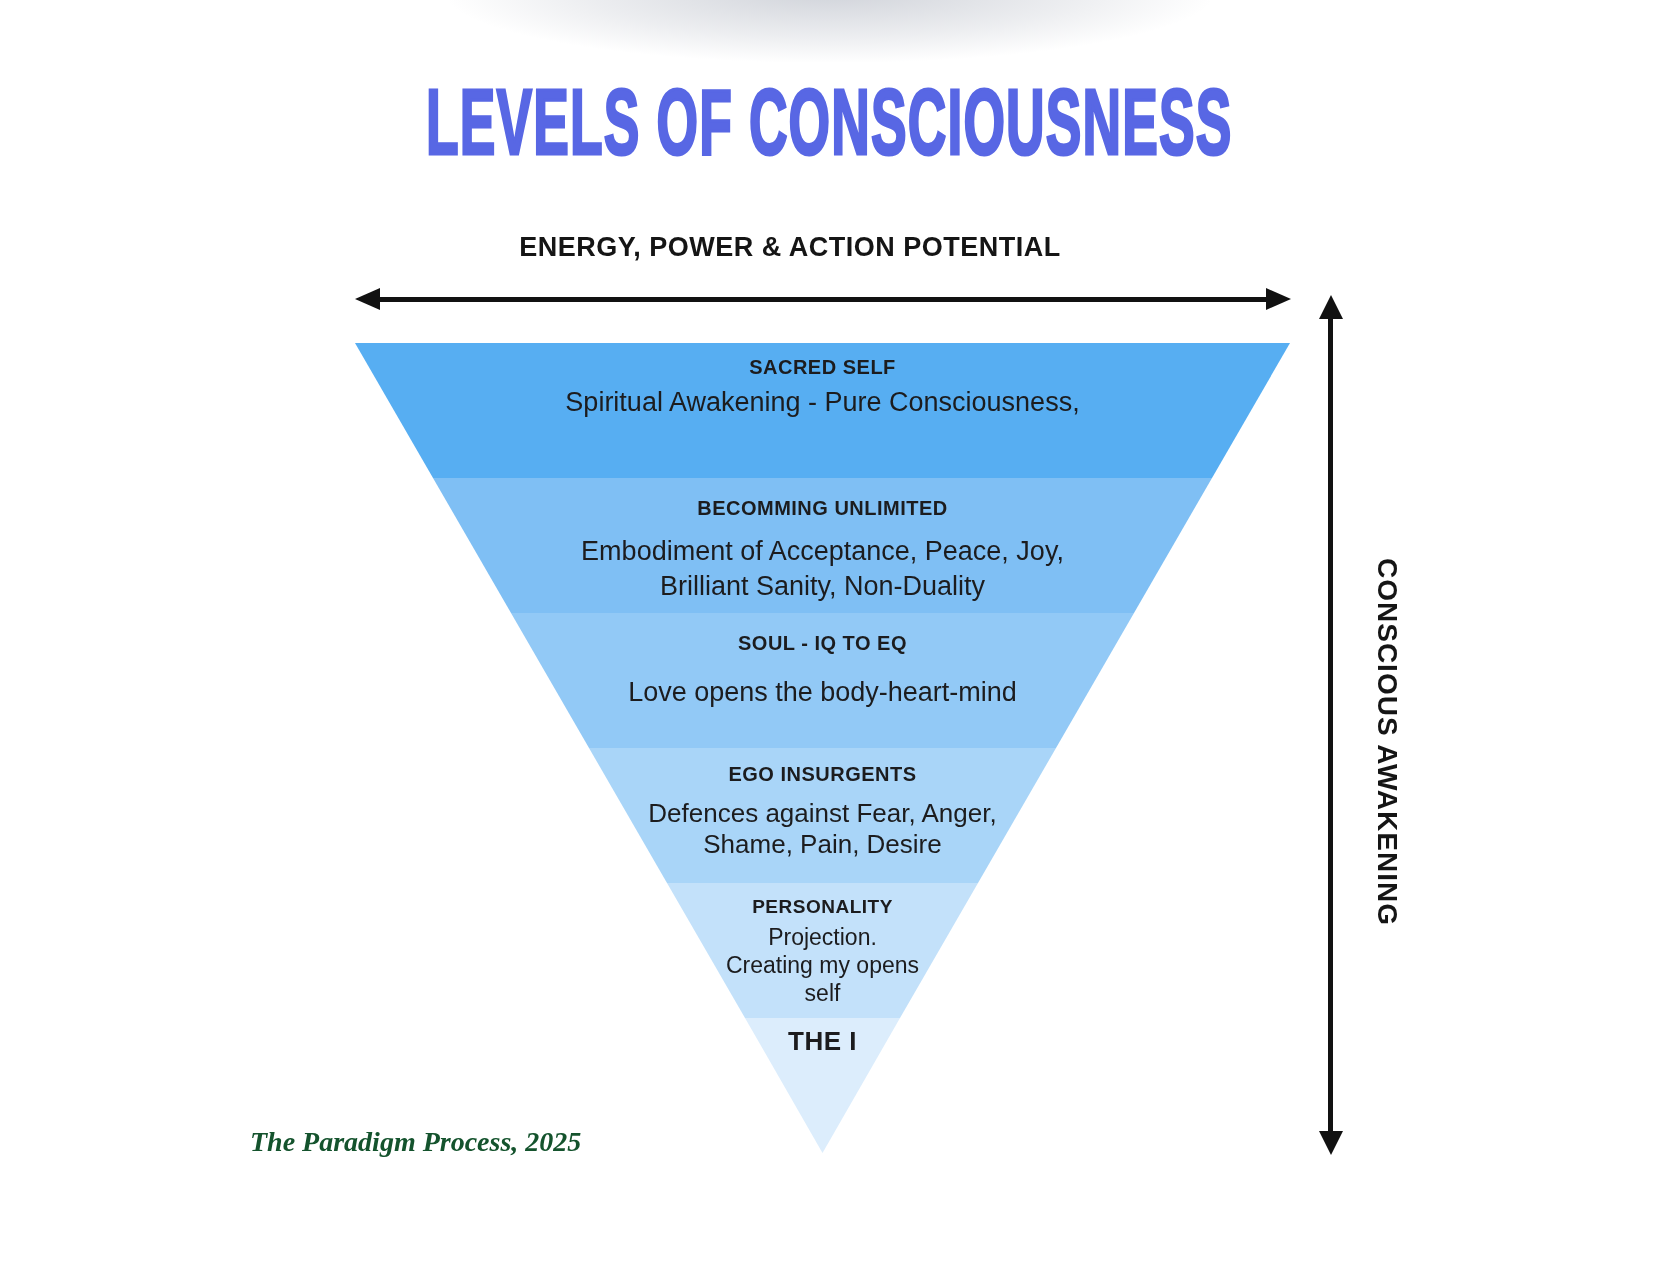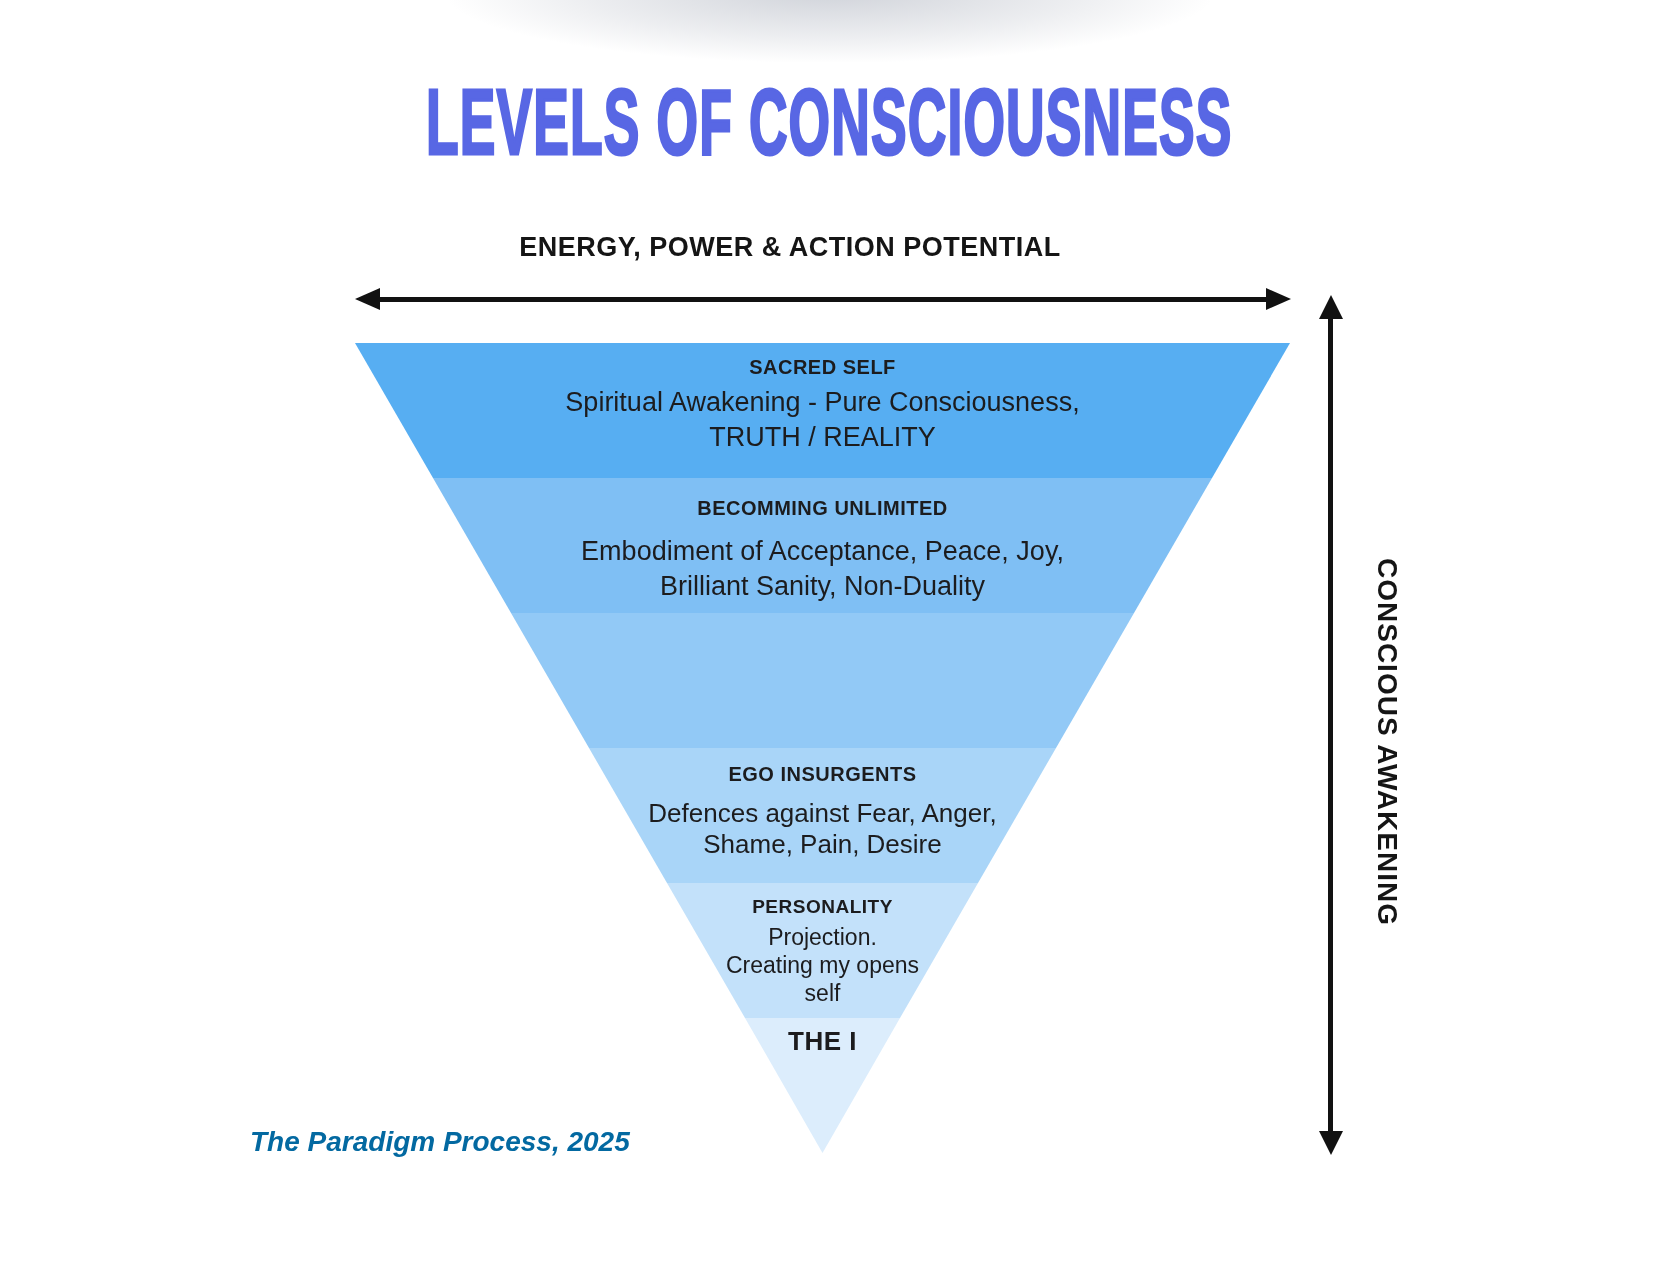"TRUTH / REALITY" div.band-line { html: <div>TRUTH / REALITY</div> -> none }
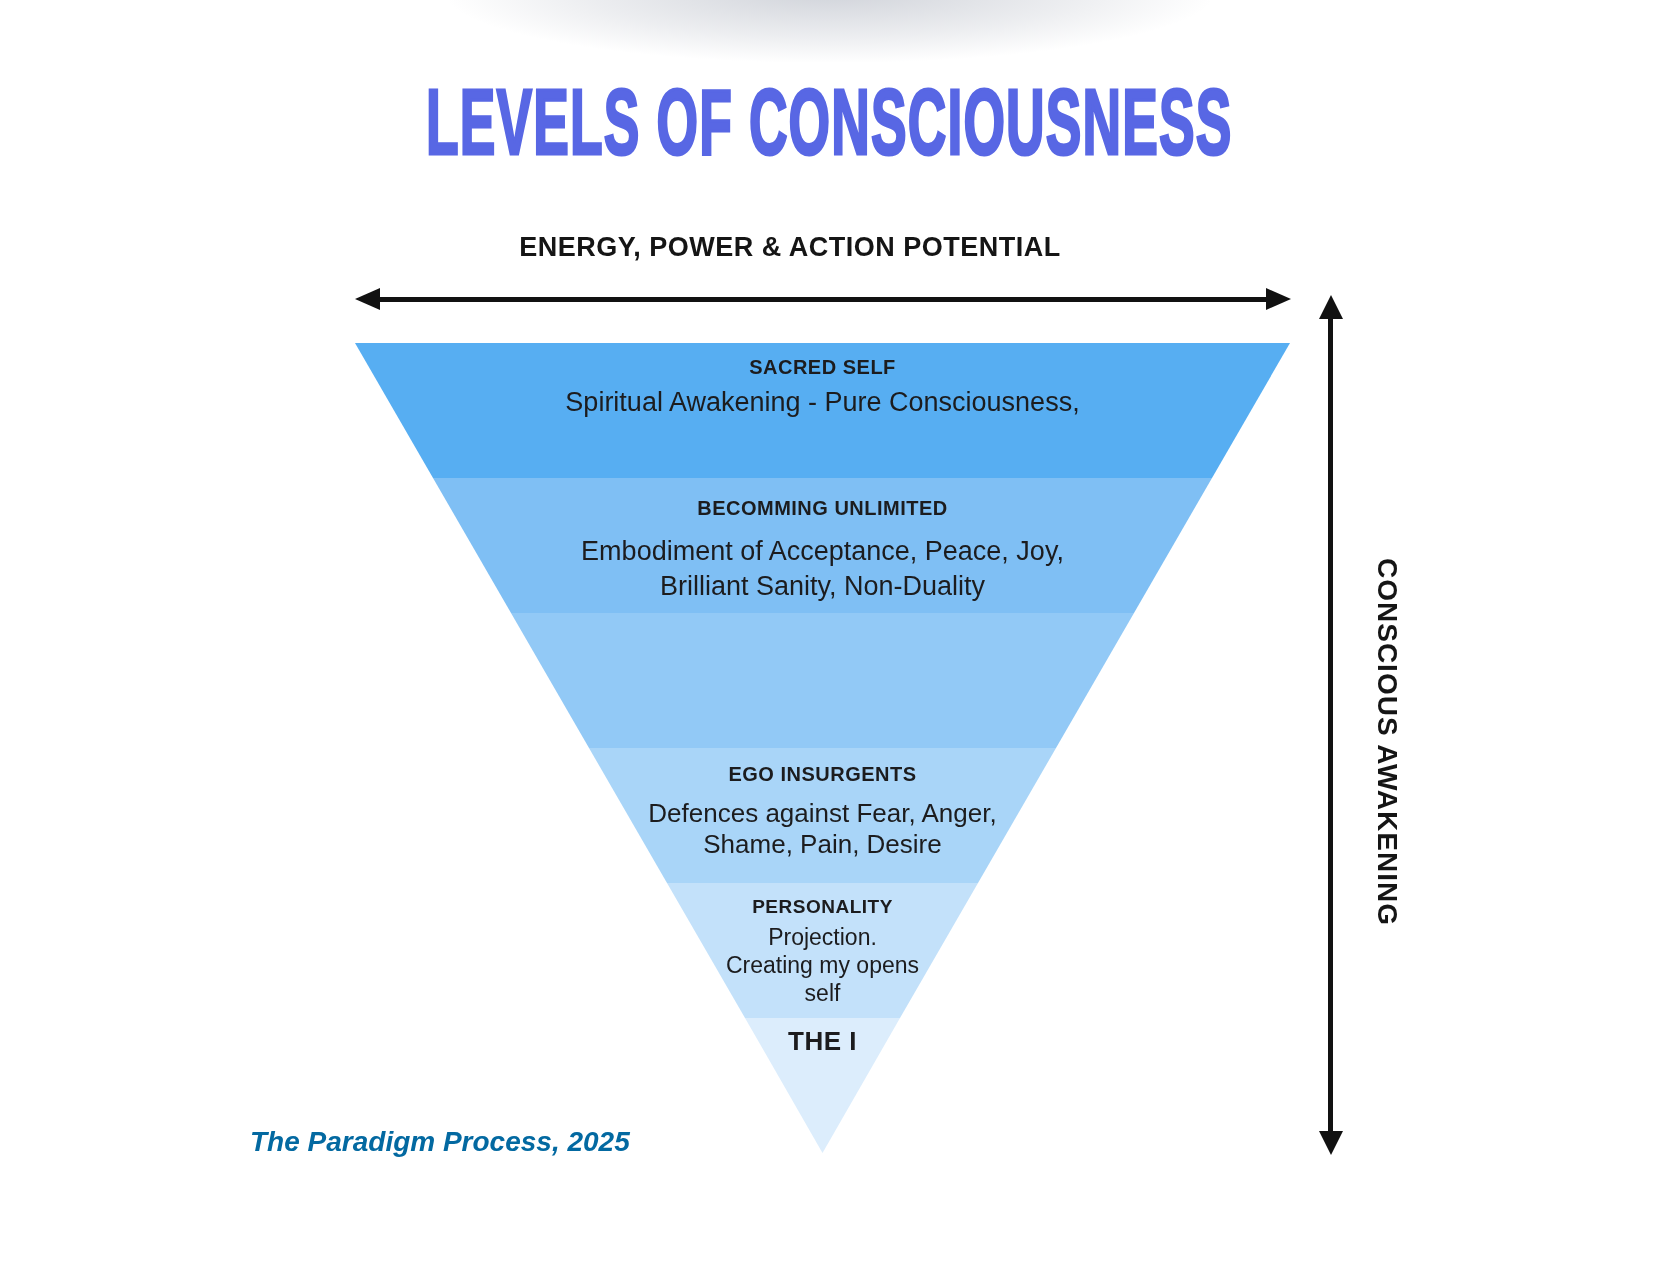"SOUL - IQ TO EQ" div.band-text { html: none -> <div> <div>SOUL - IQ TO EQ</div> <div>Love opens the body-heart-mind</div> </div> }
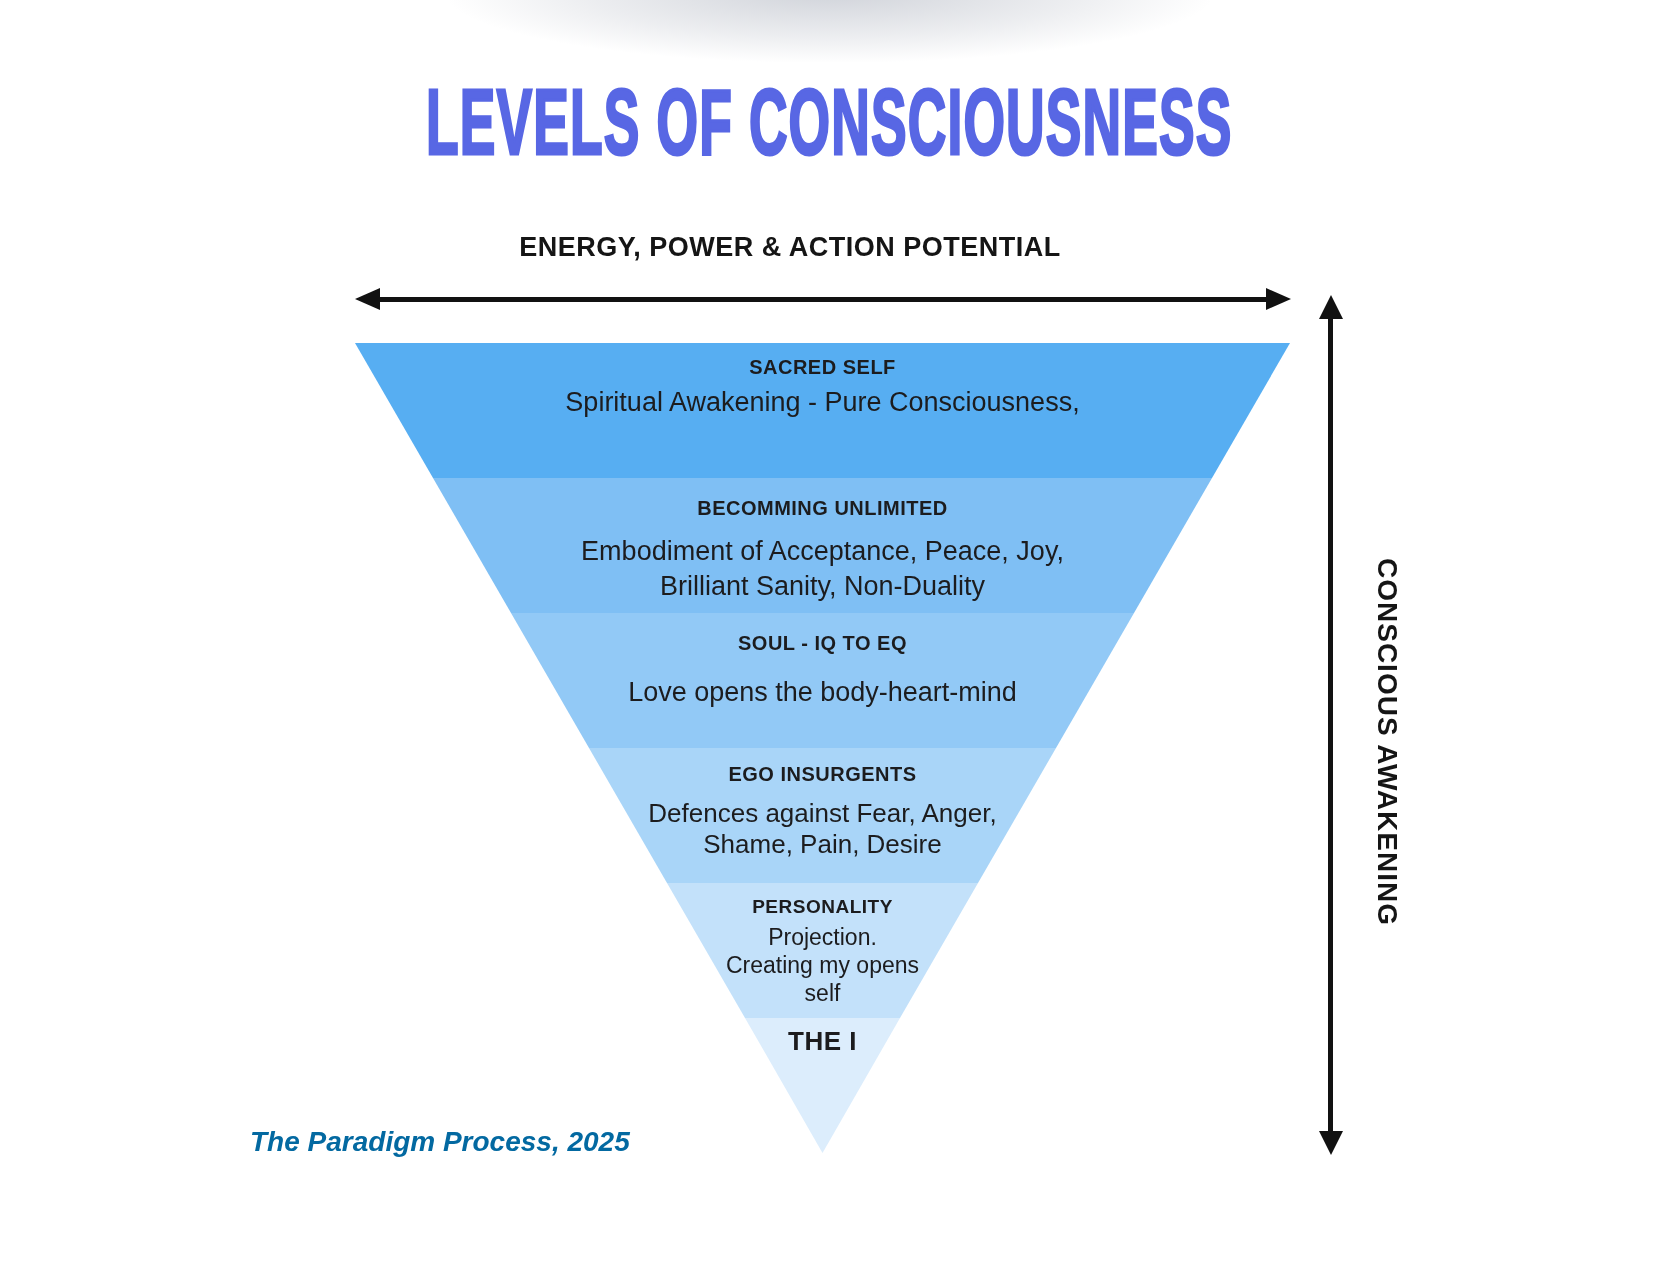"The Paradigm Process, 2025" .attribution { color: #0369a1 -> #14532d; font-family: none -> Liberation Serif, serif }
